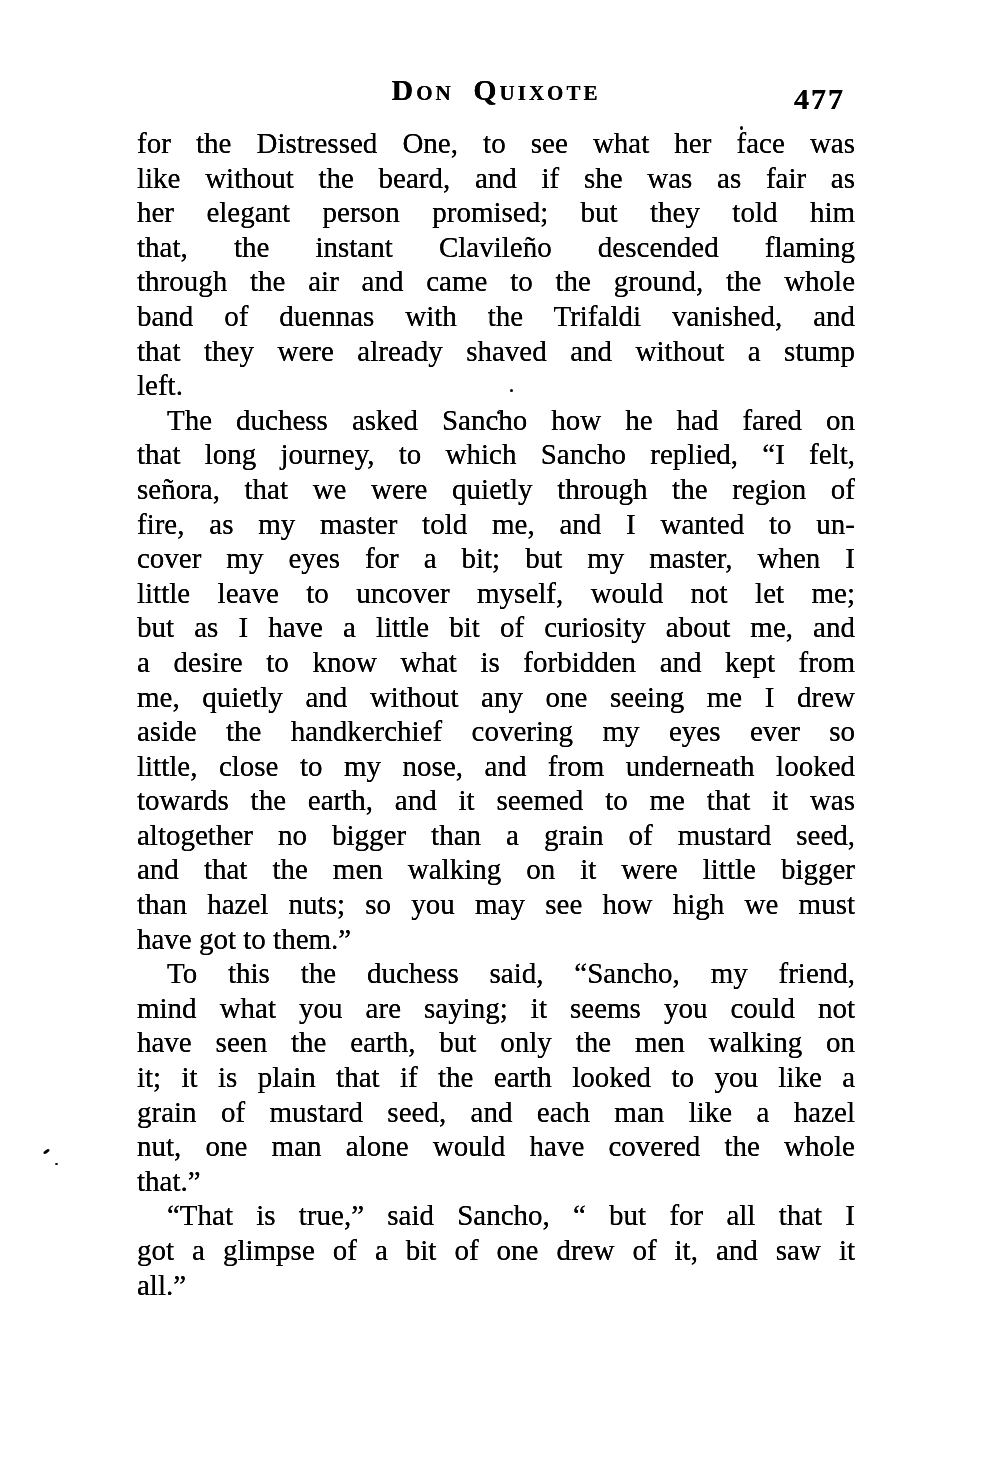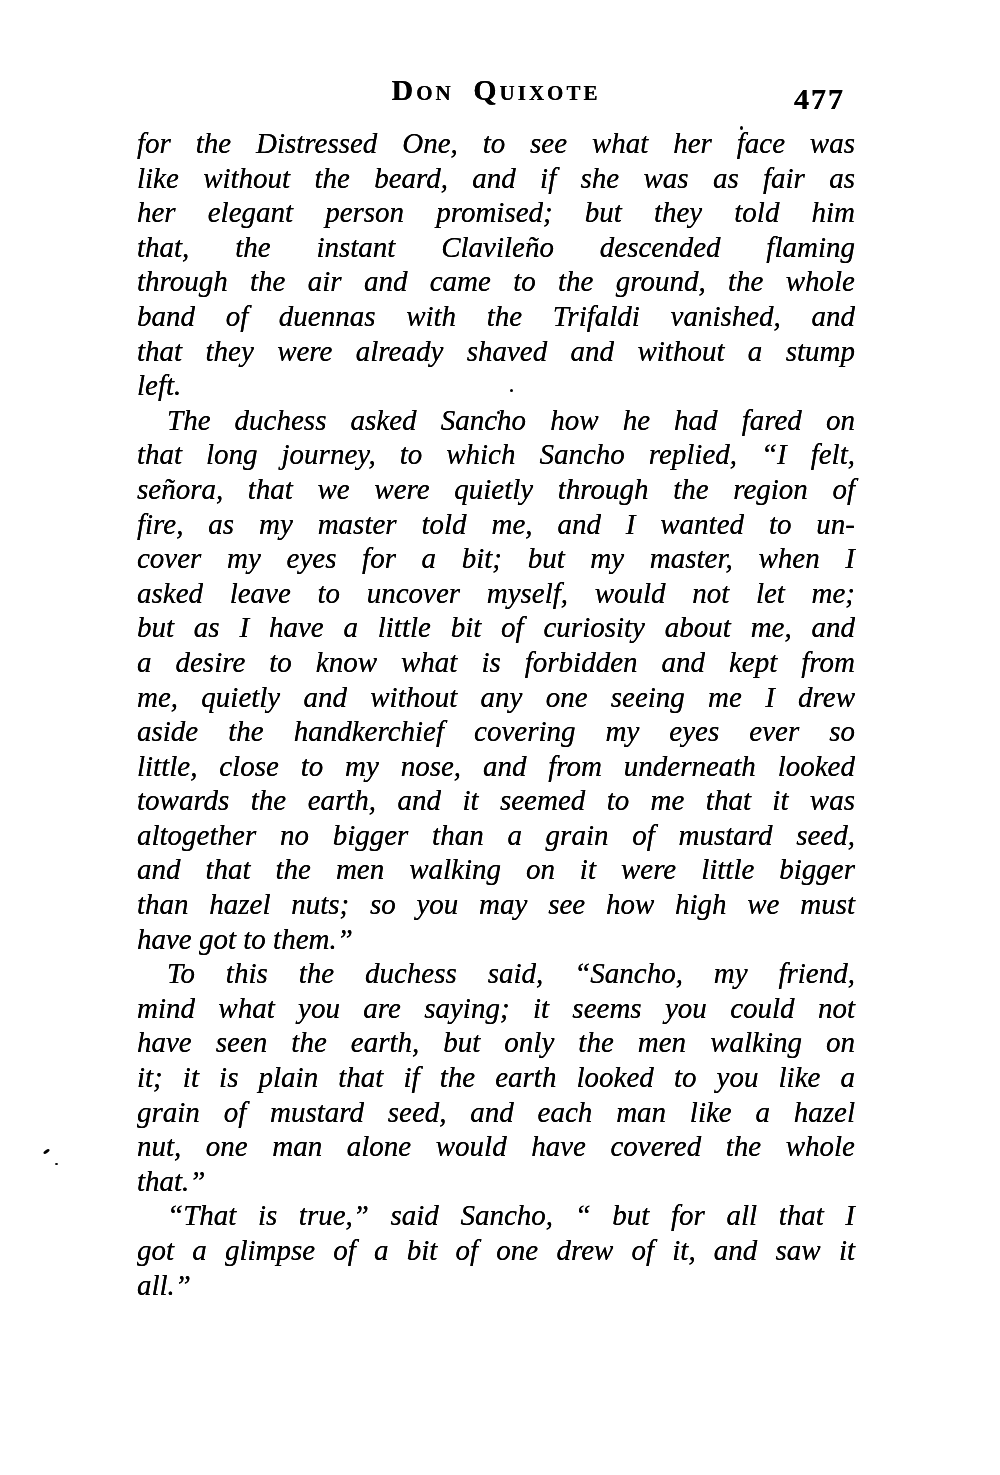"for the Distressed One, to" .paragraph { font-style: italic -> none }
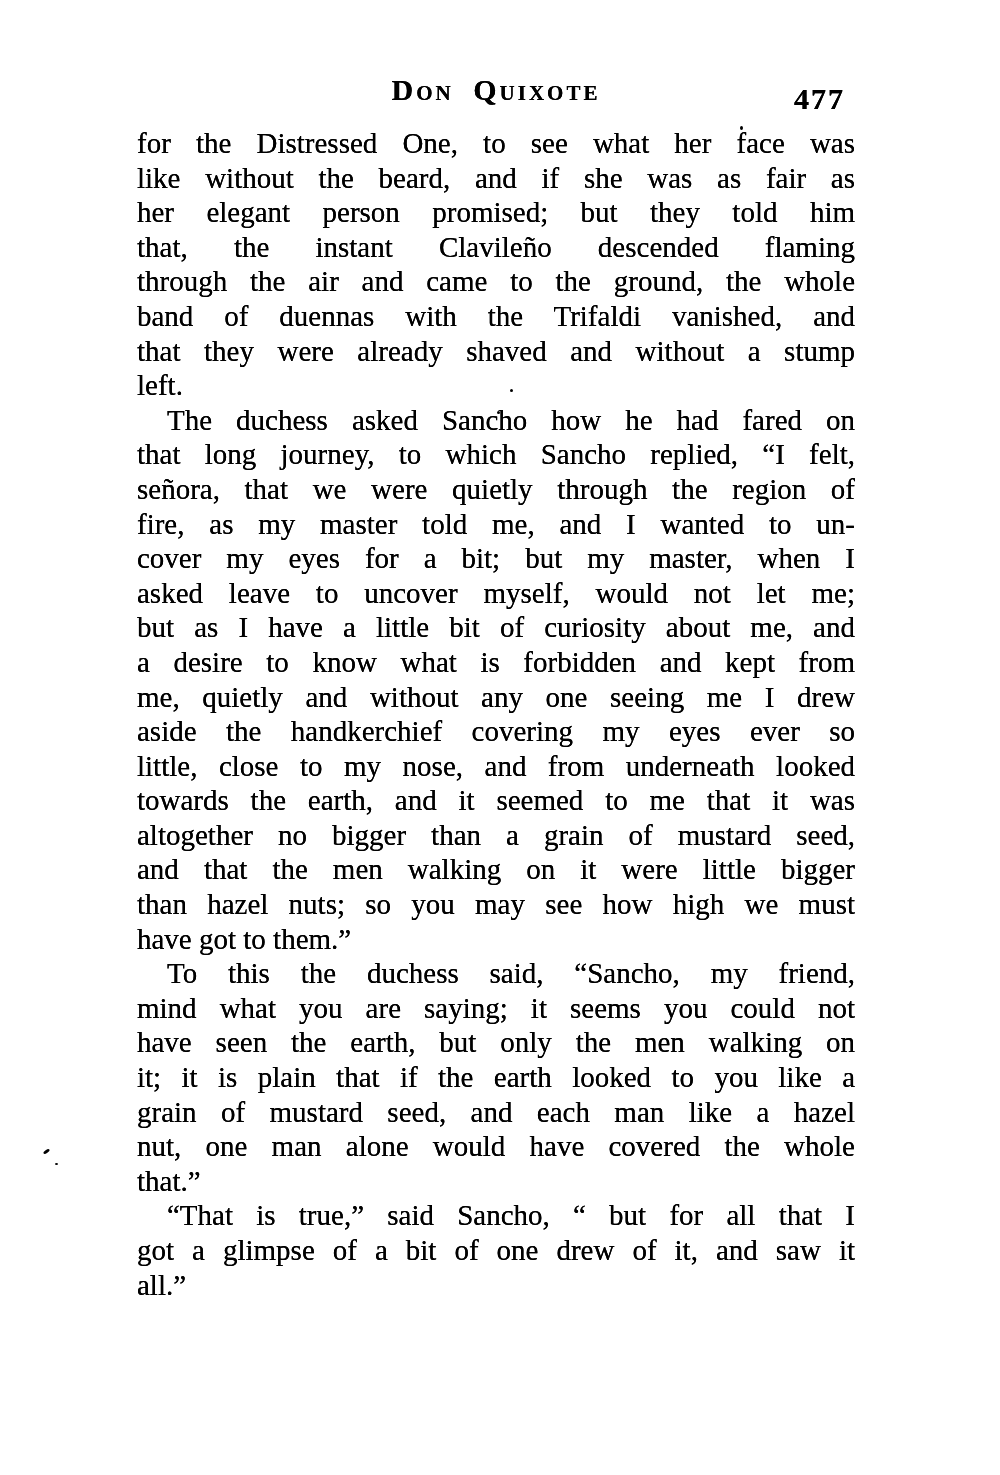"asked leave to uncover myself," div.line { text: asked -> little }
